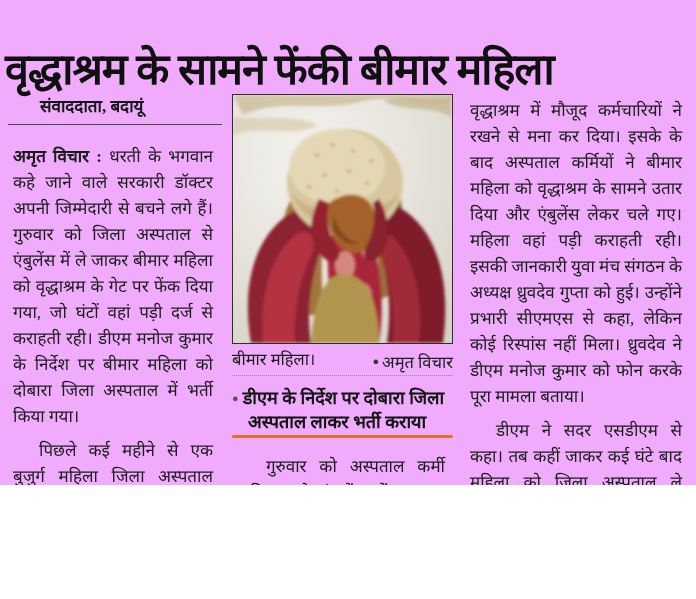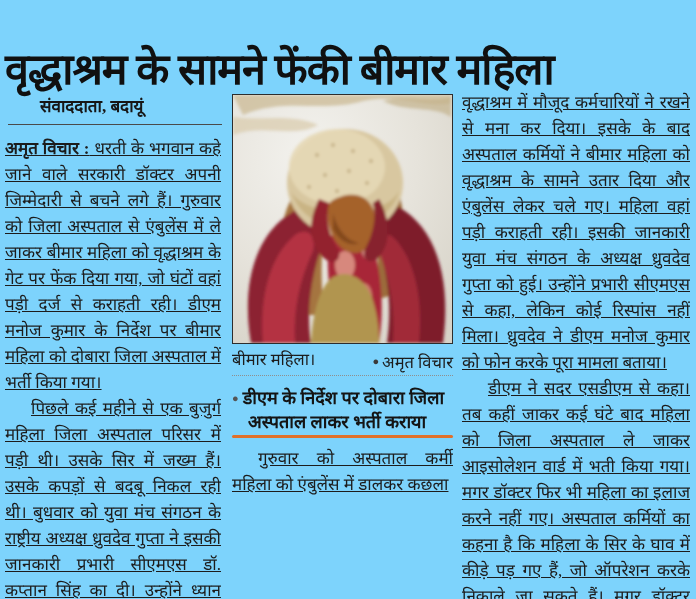"वृद्धाश्रम के सामने फेंकी बीमार" #paper { background: #7dd3fc -> #f0abfc; height: 599px -> 485px }
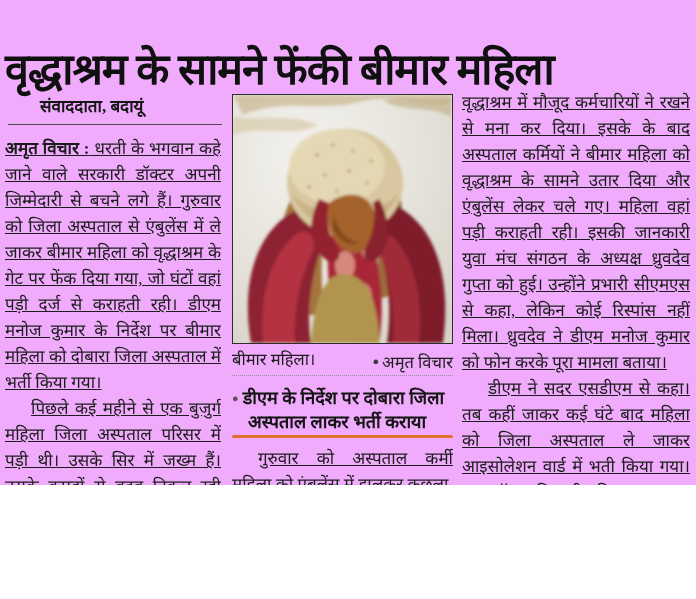"वृद्धाश्रम में मौजूद कर्मचारियों ने" .col p { margin: 0 -> 8px; text-decoration: underline -> none }
